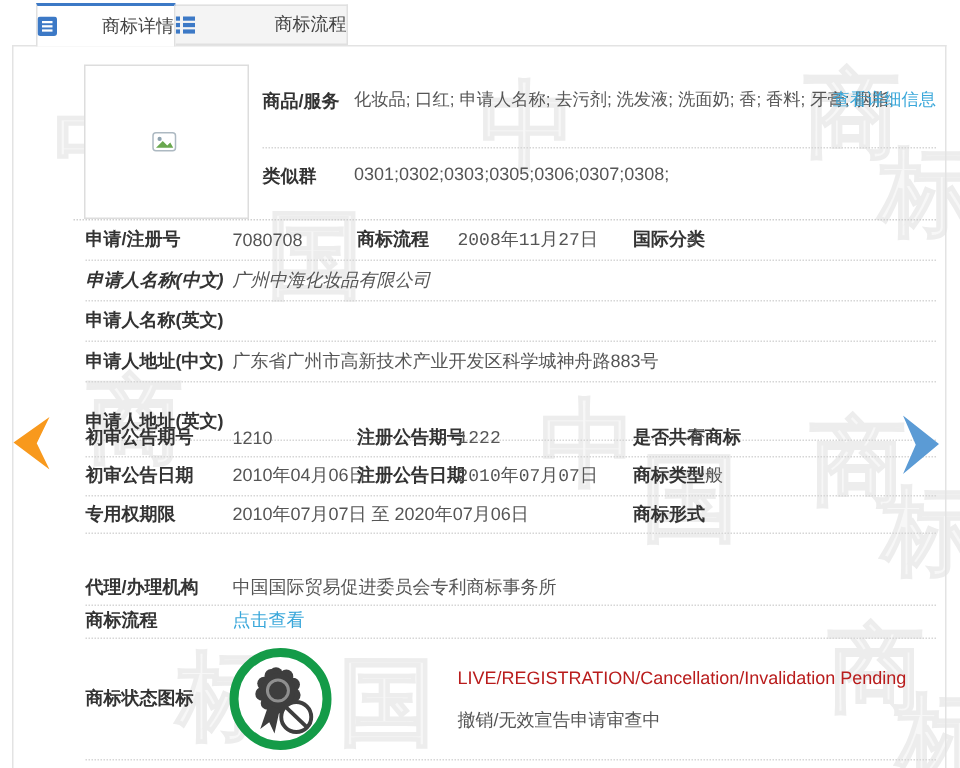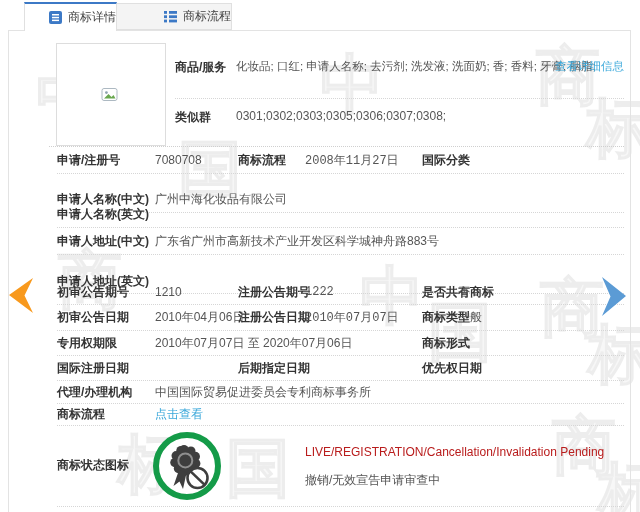"商标详情" .tab { justify-content: flex-end -> space-between }
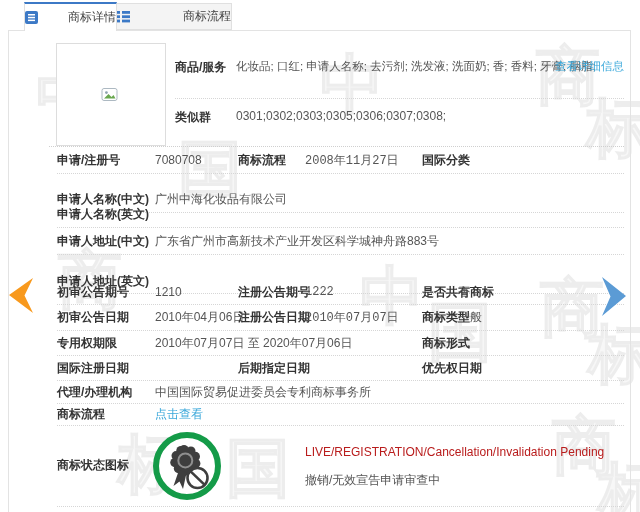"申请人名称(中文)" div.row { font-style: none -> italic; top: 154px -> 142px }
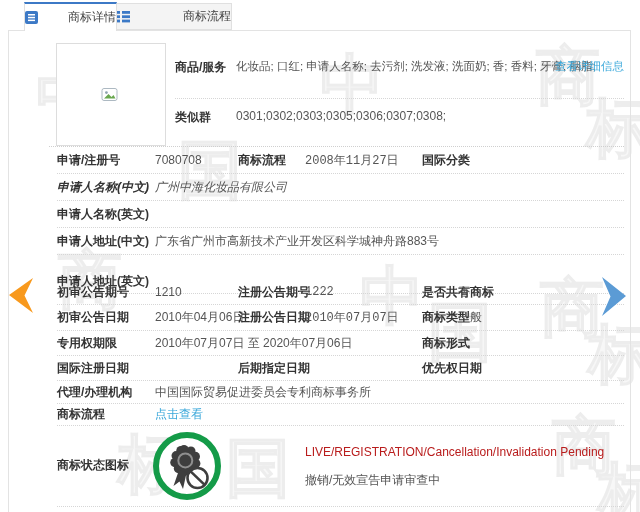"国际注册日期" div.row { html: <div> <span>国际注册日期</span> <span>后期指定日期</span> <span>优先权日期</span> </div> -> none }
